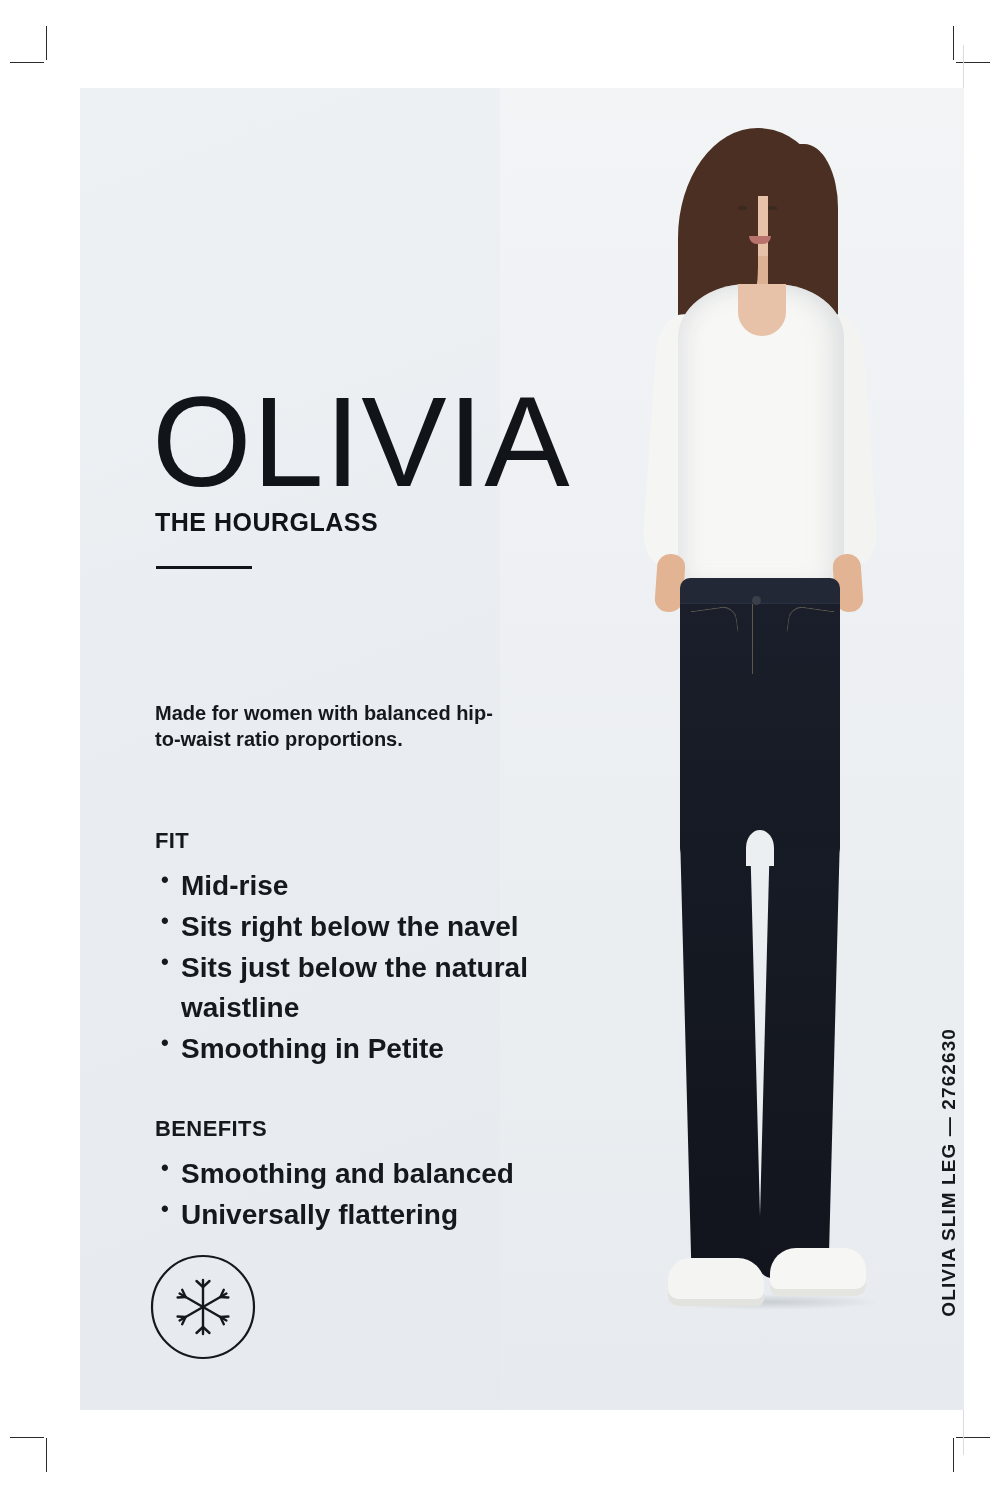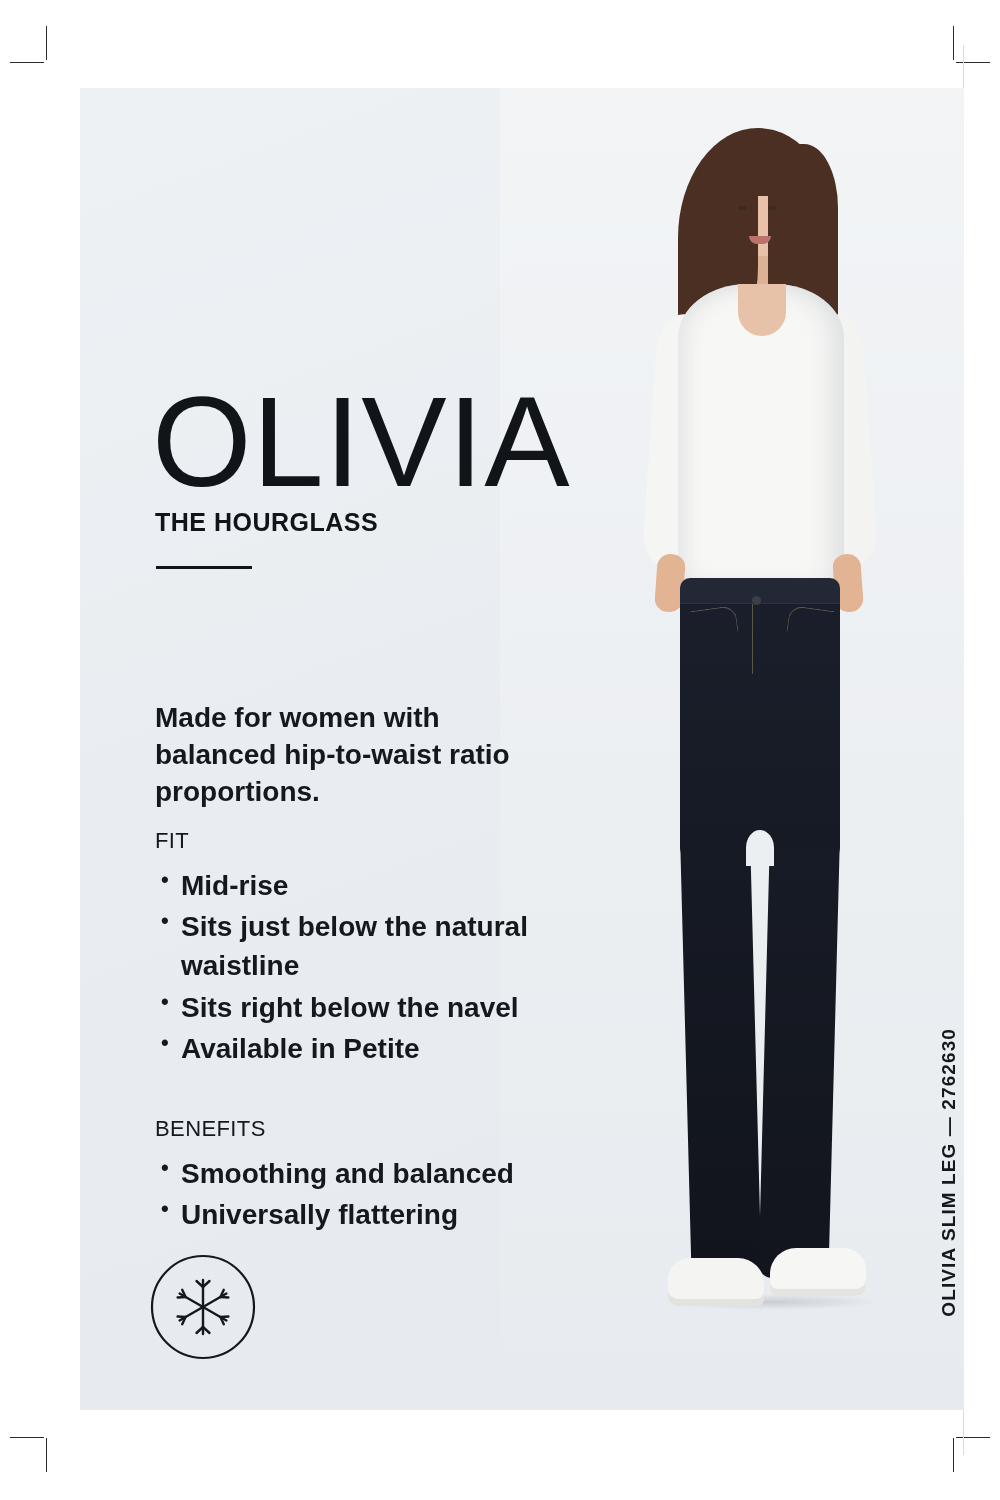"Made for women with balanced" .intro { font-size: 28px -> 20px }
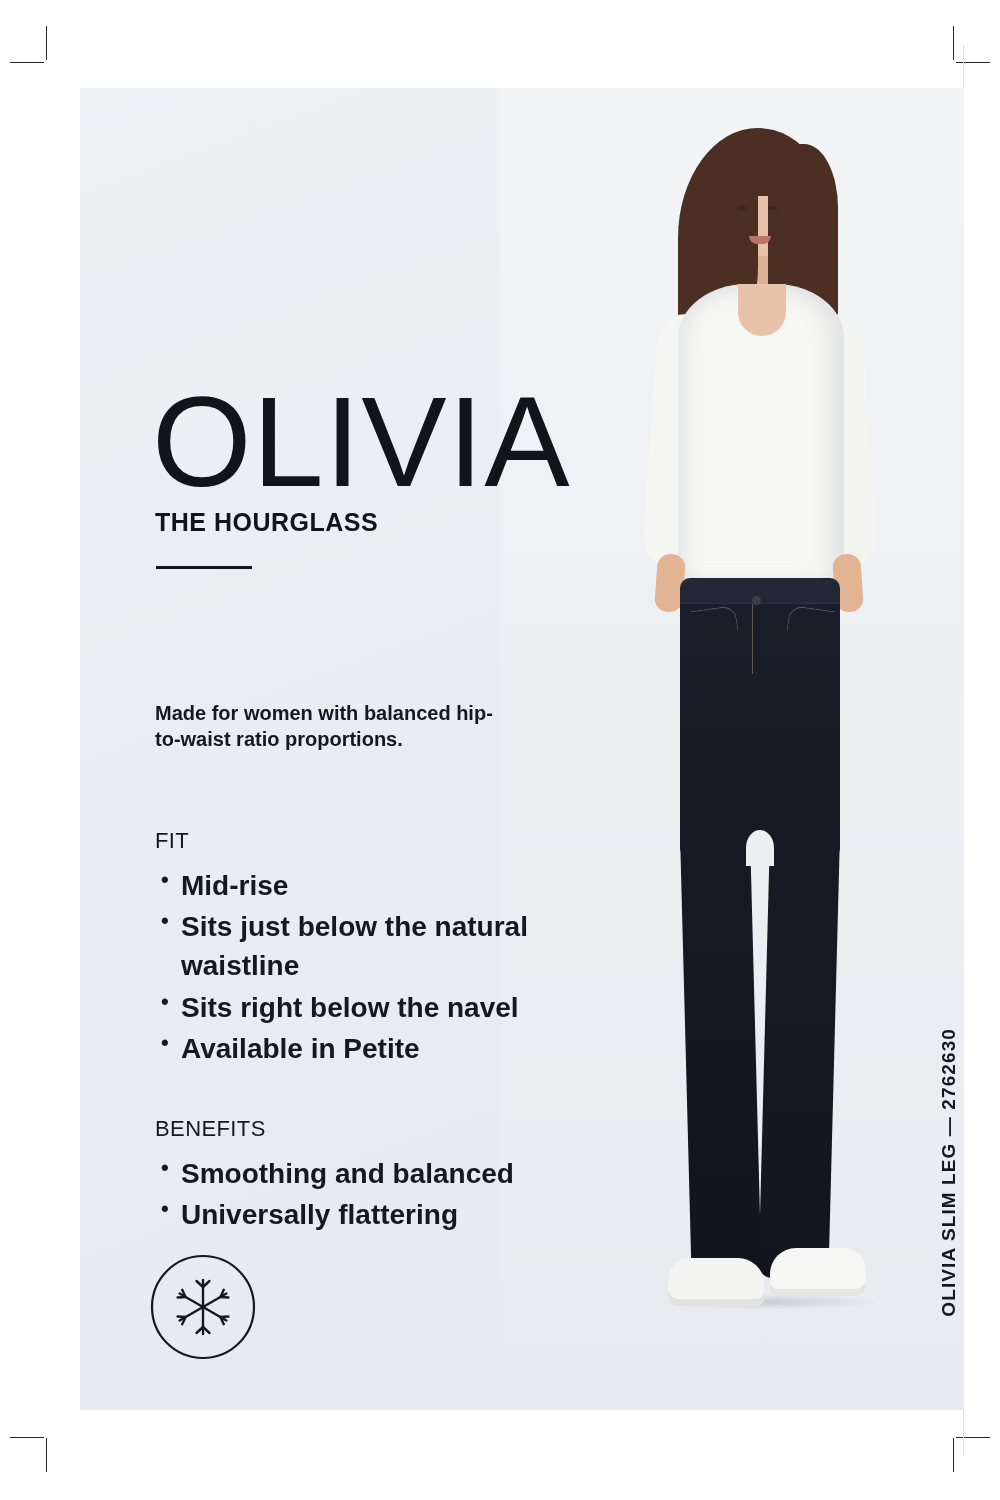"FIT" .sect-title { font-weight: normal -> bold }
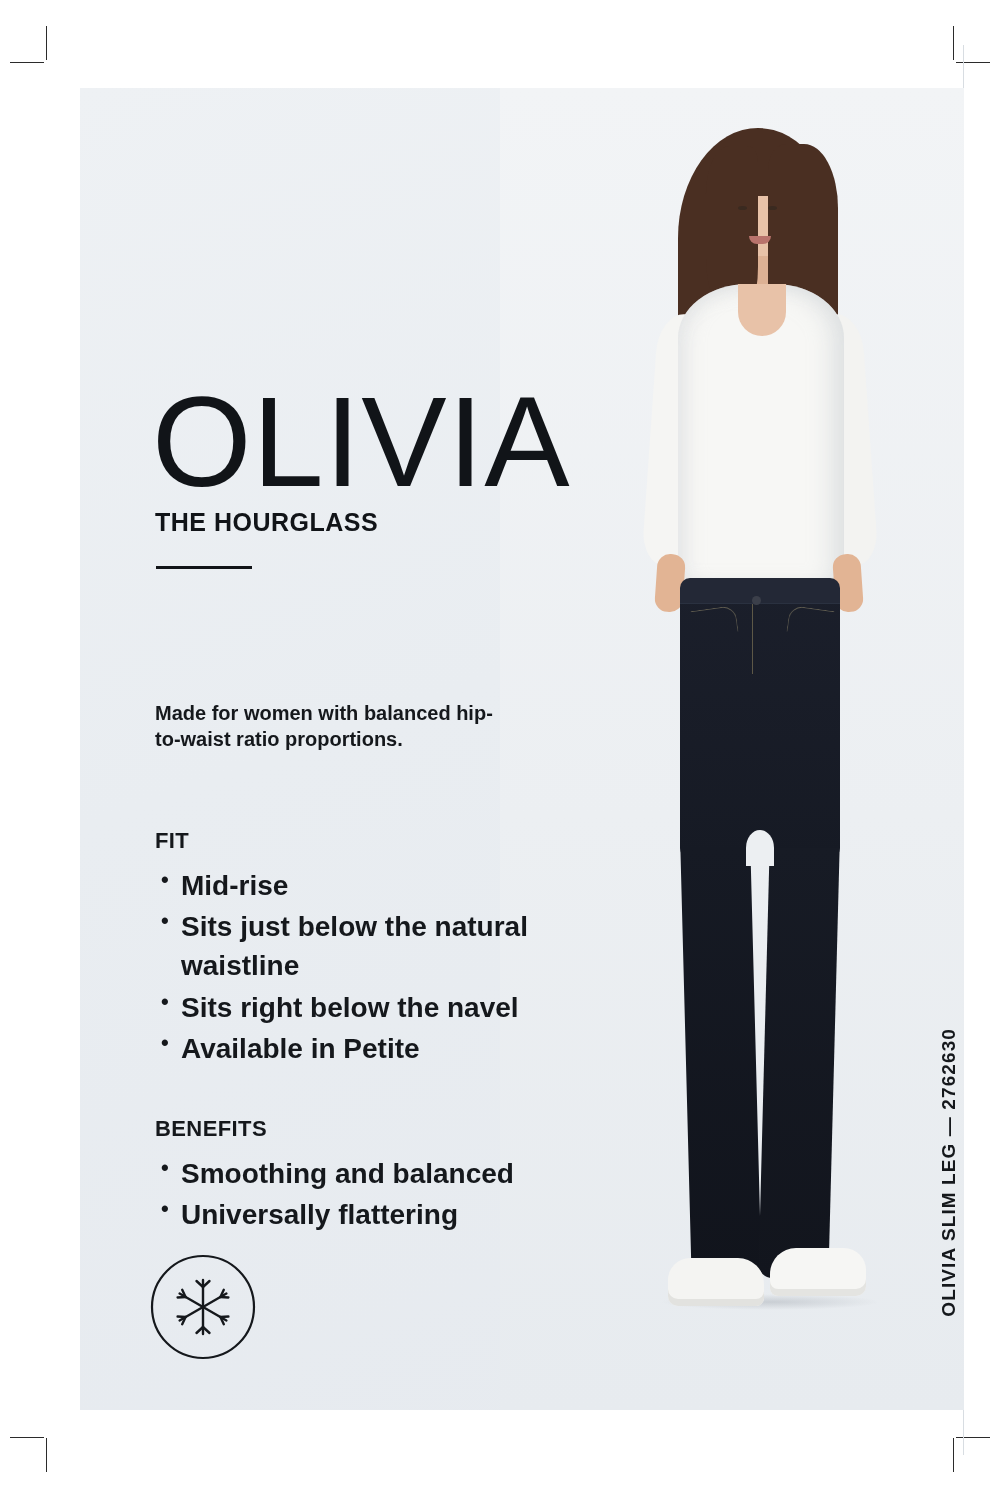"Sits just below the natural" li { order: before "Sits right below the navel" -> after "Sits right below the navel" }
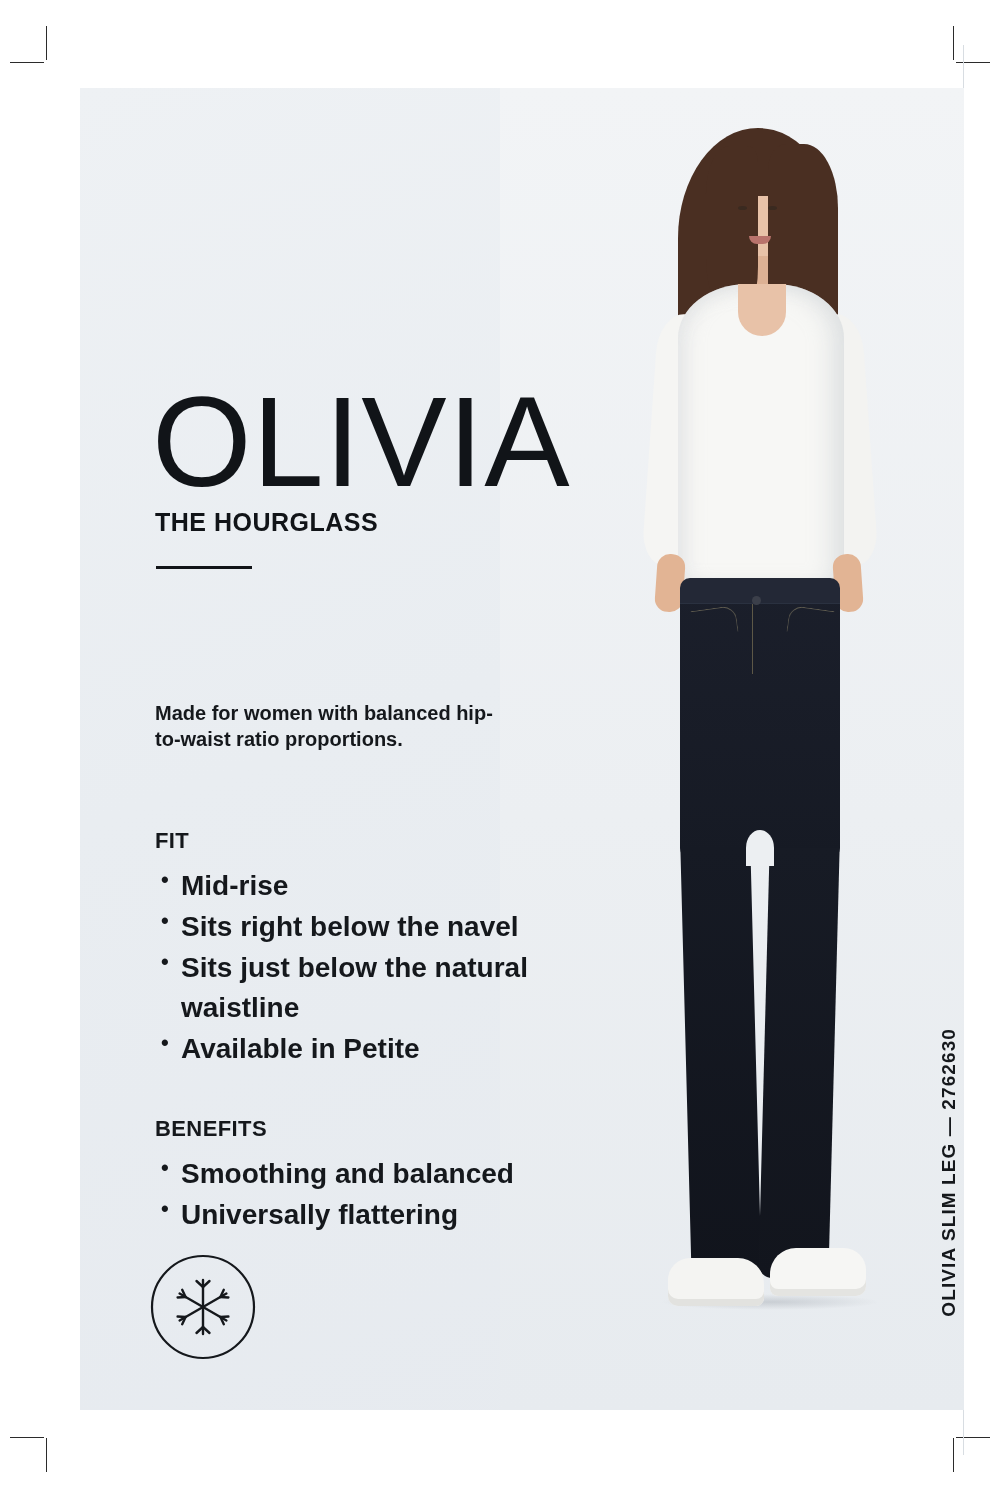"Available in Petite" li { text: Available -> Smoothing }
